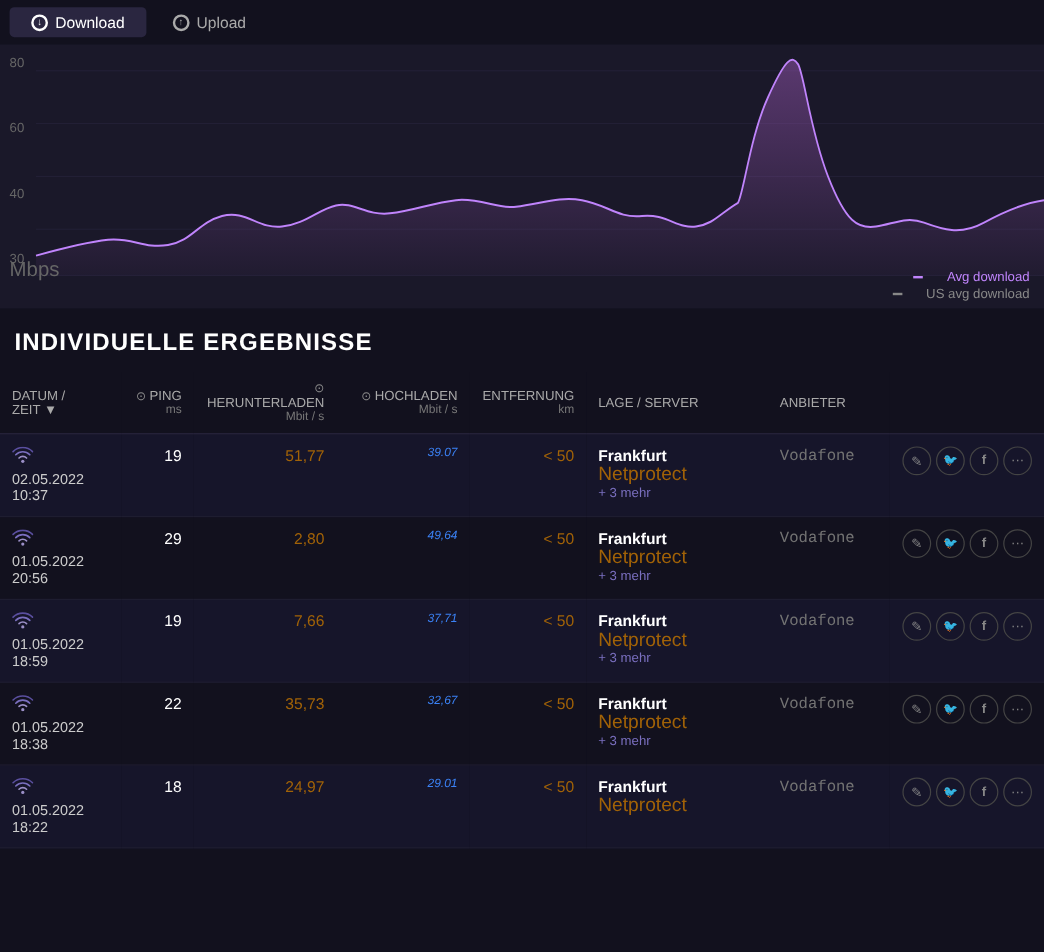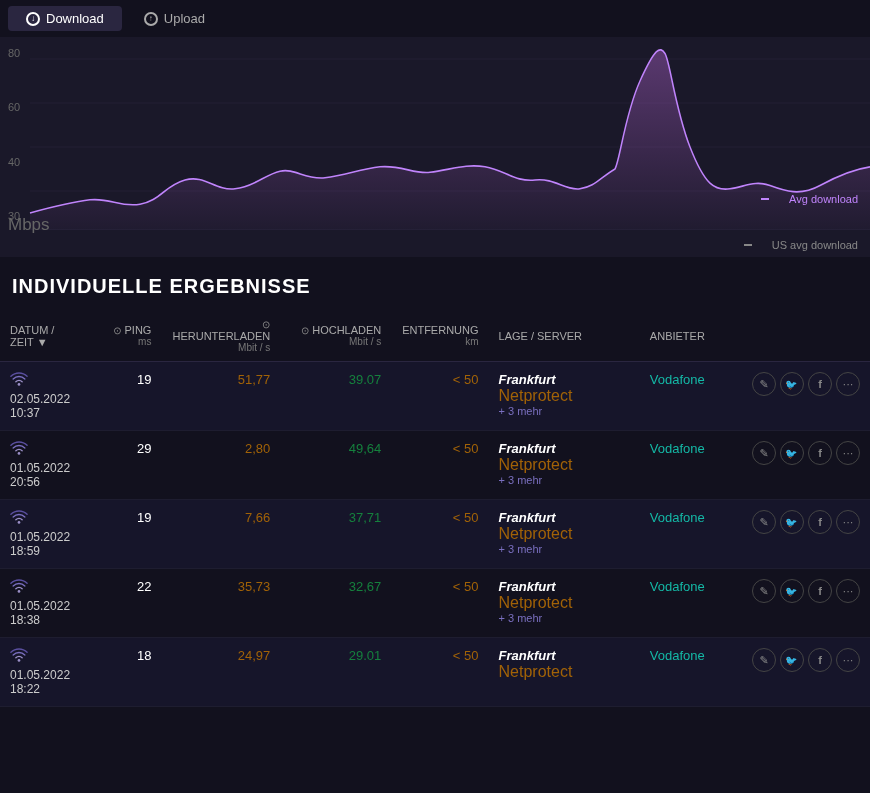"Avg download" .chart-legend-item { margin-top: 32px -> none }
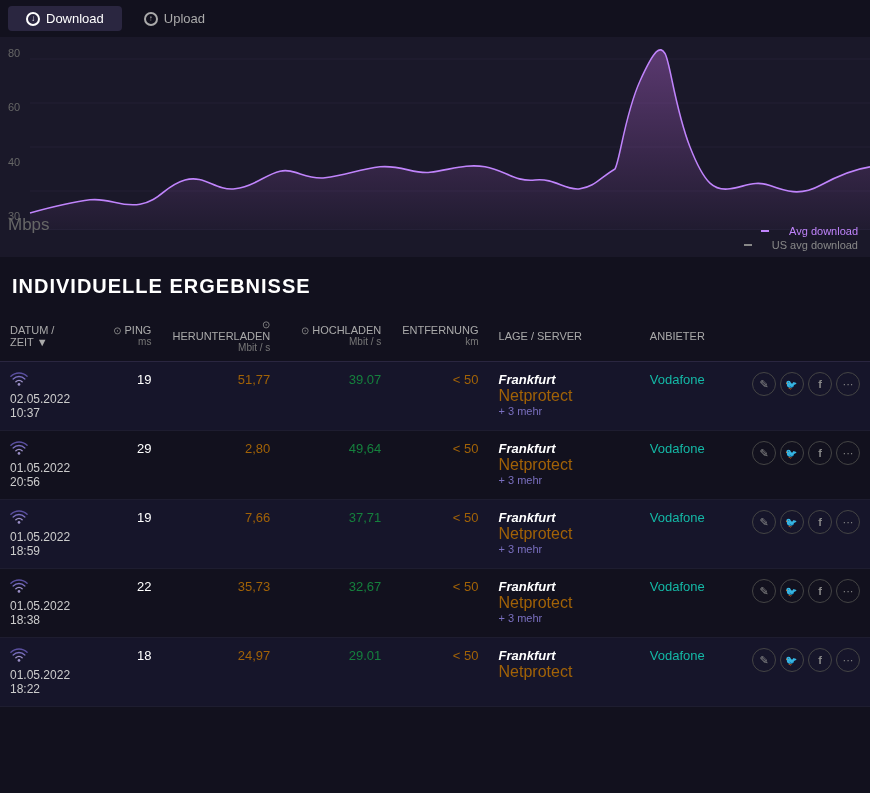"39.07" .ul-cell { color: #15803d -> #3b82f6; font-size: 13px -> 10px; font-style: none -> italic }
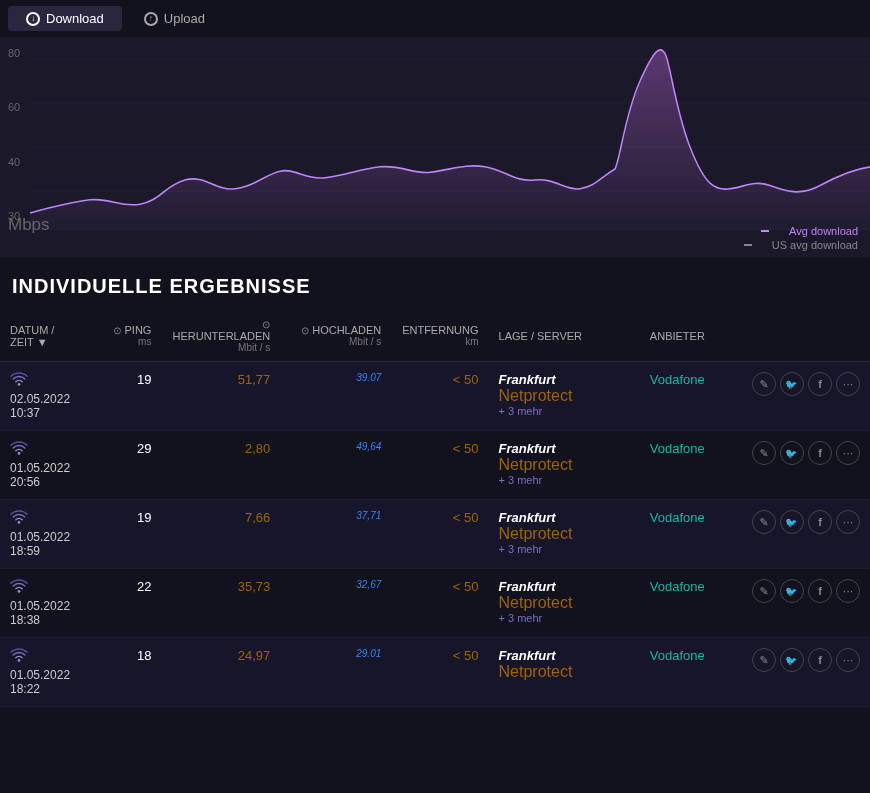"Frankfurt" .server-name { font-style: italic -> none }
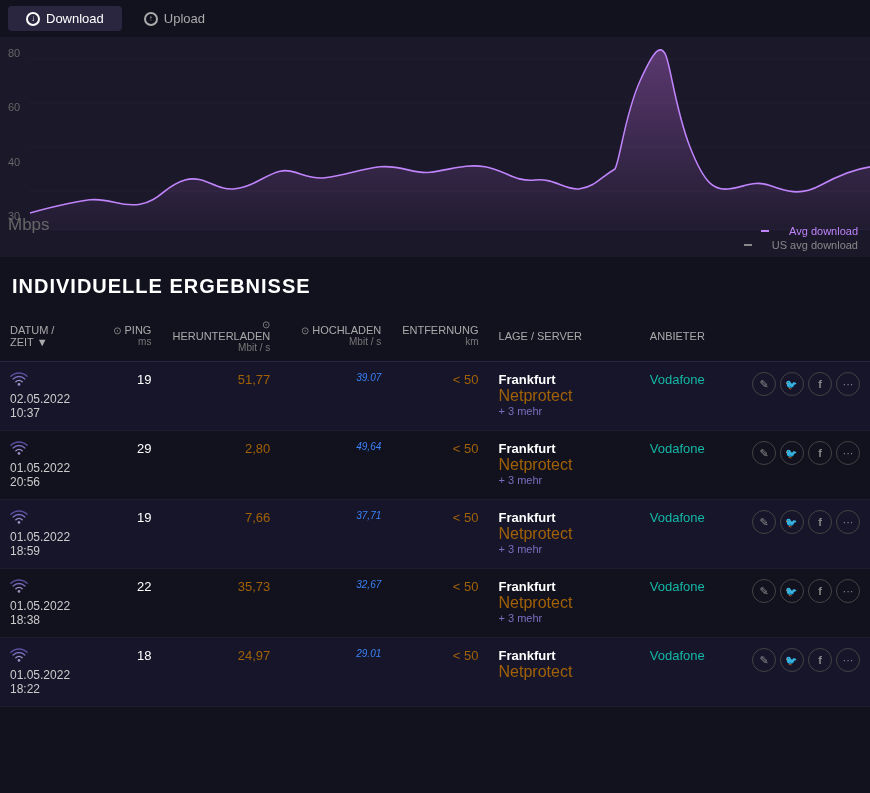"Vodafone" .provider-cell { color: #14b8a6 -> #737373; font-family: none -> Liberation Mono, monospace }
